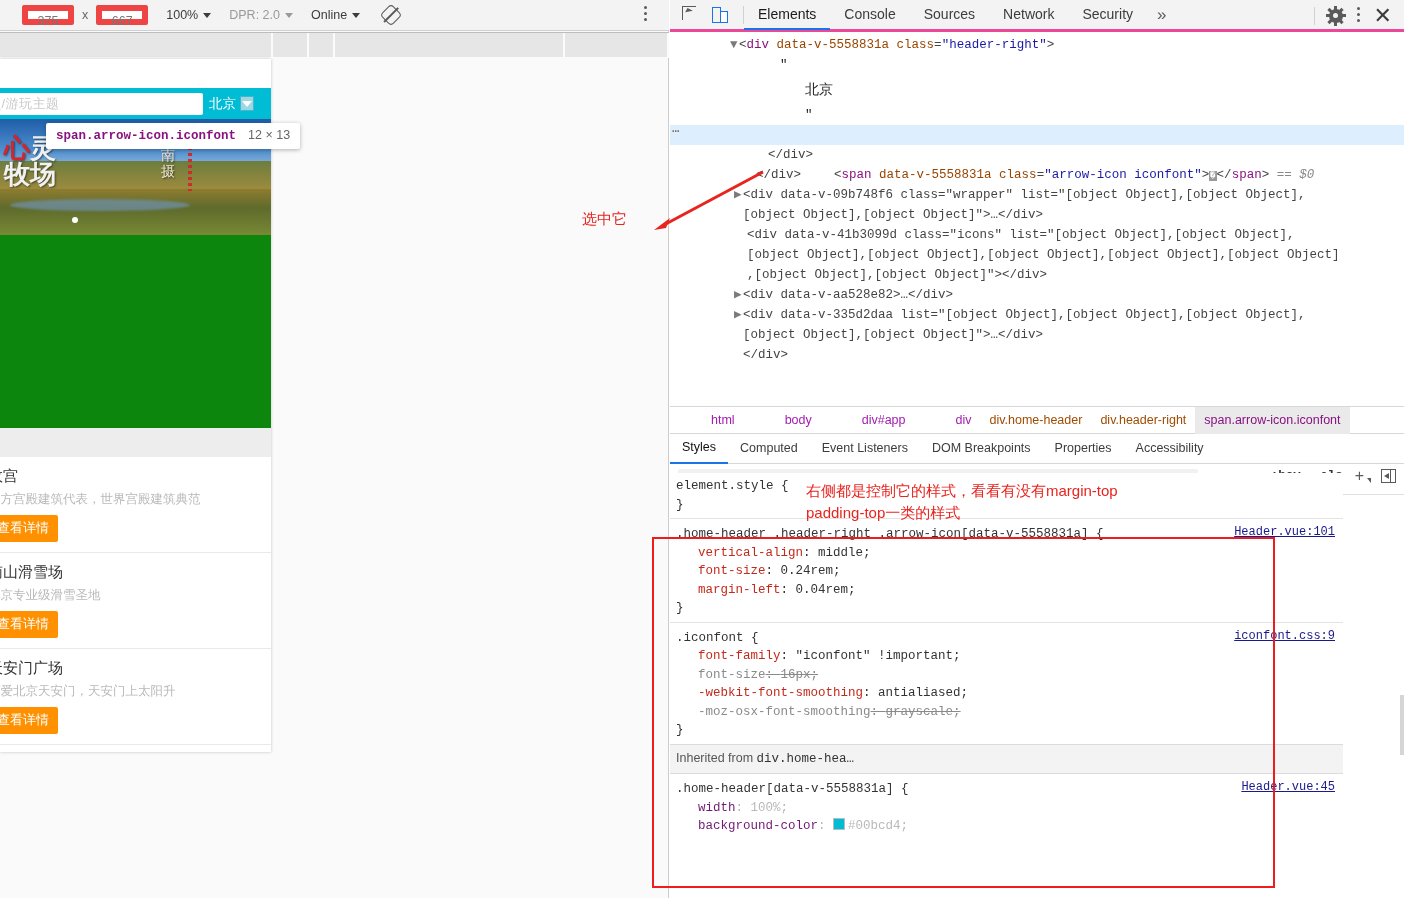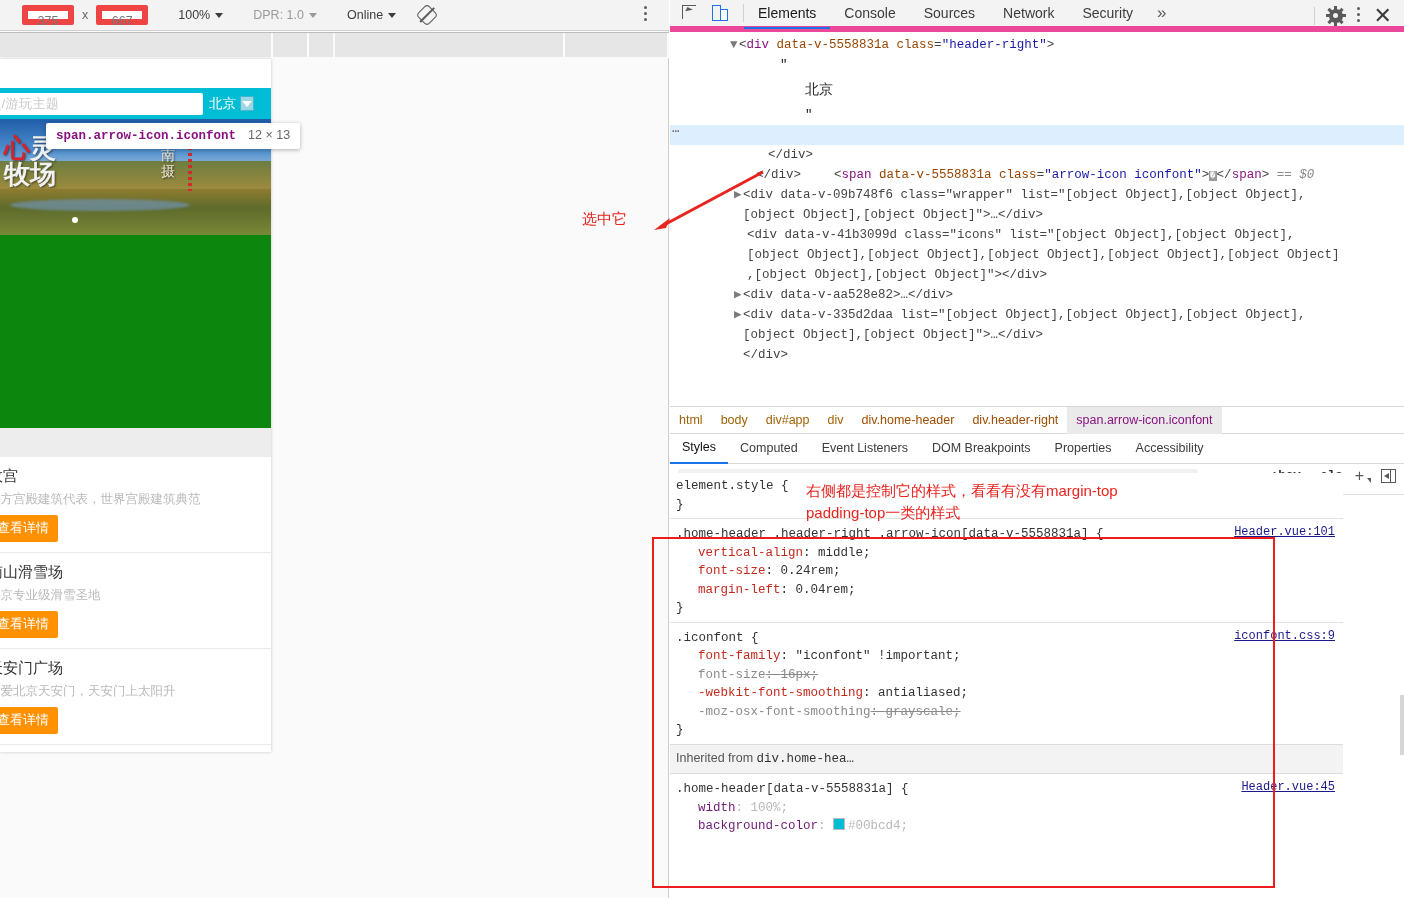"100%" .tb-item { margin-left: 30px -> 18px }
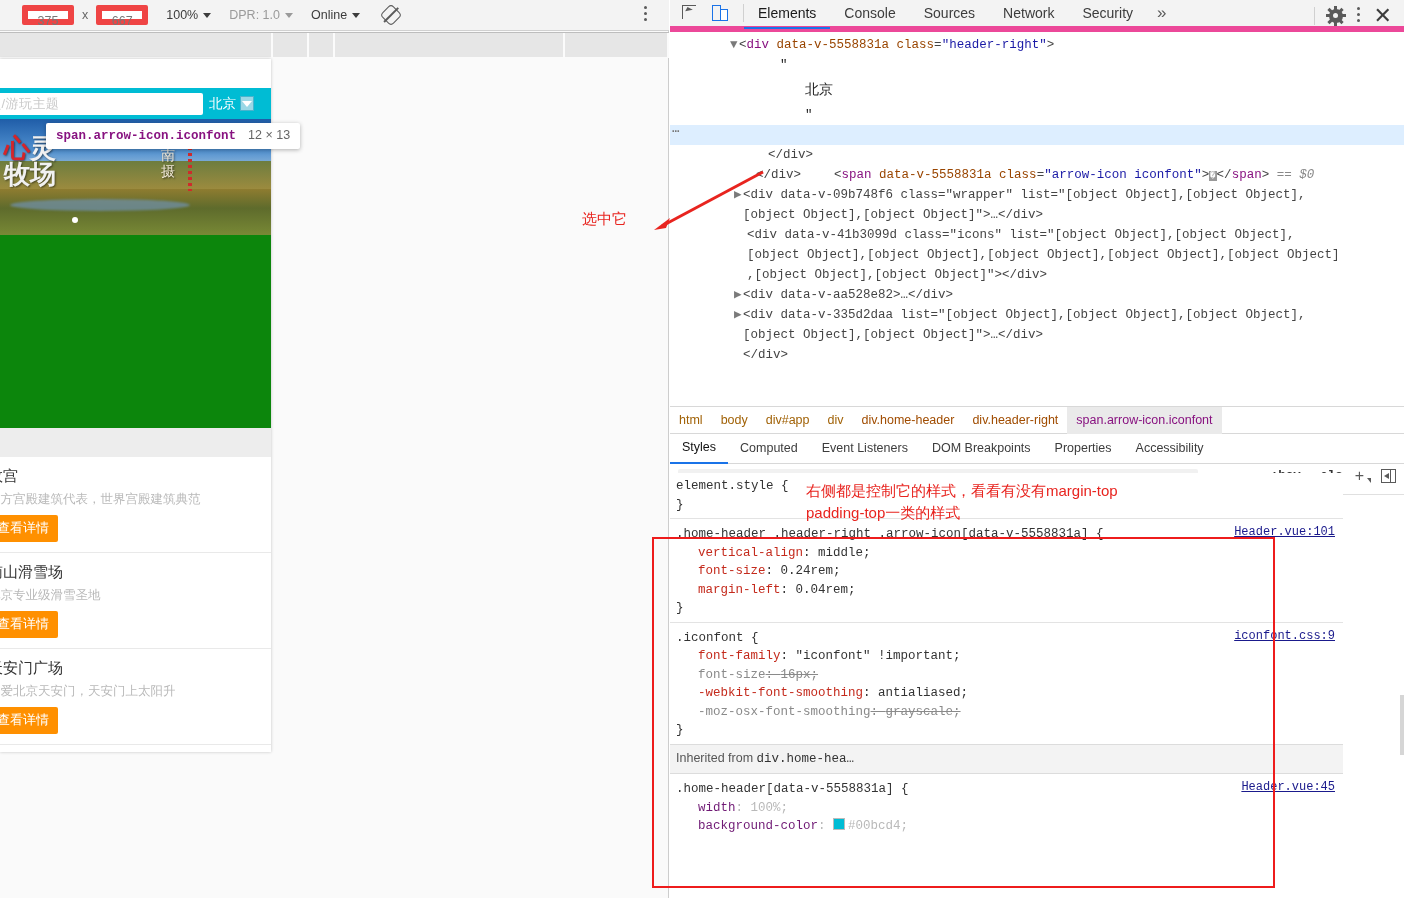"DPR: 1.0" span { text: 1.0 -> 2.0 }
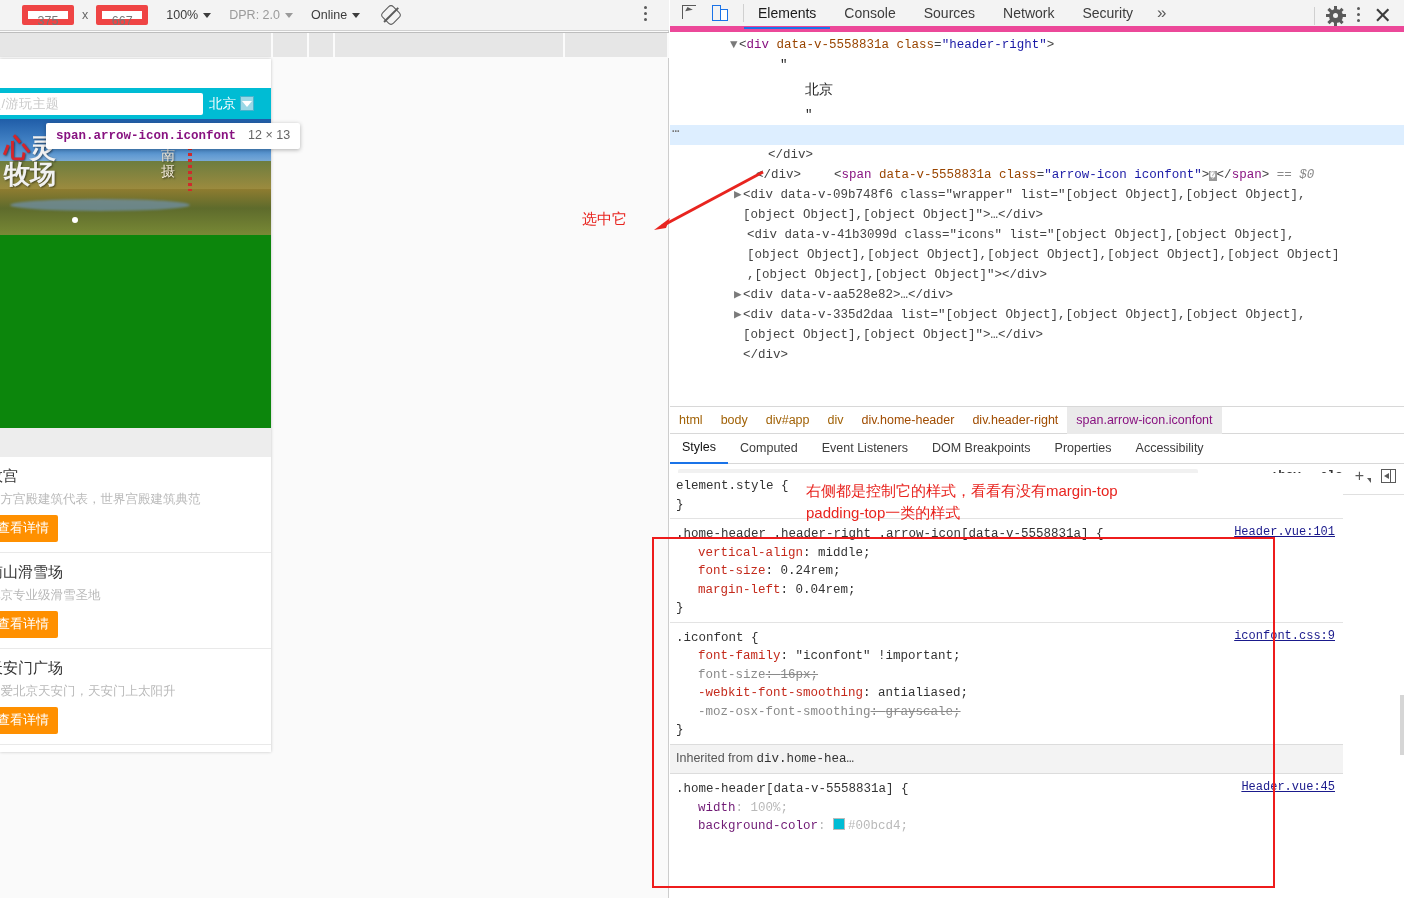"Elements" #dt-tabbar { border-bottom: 6px solid #ec4899 -> 3px solid #ec4899 }
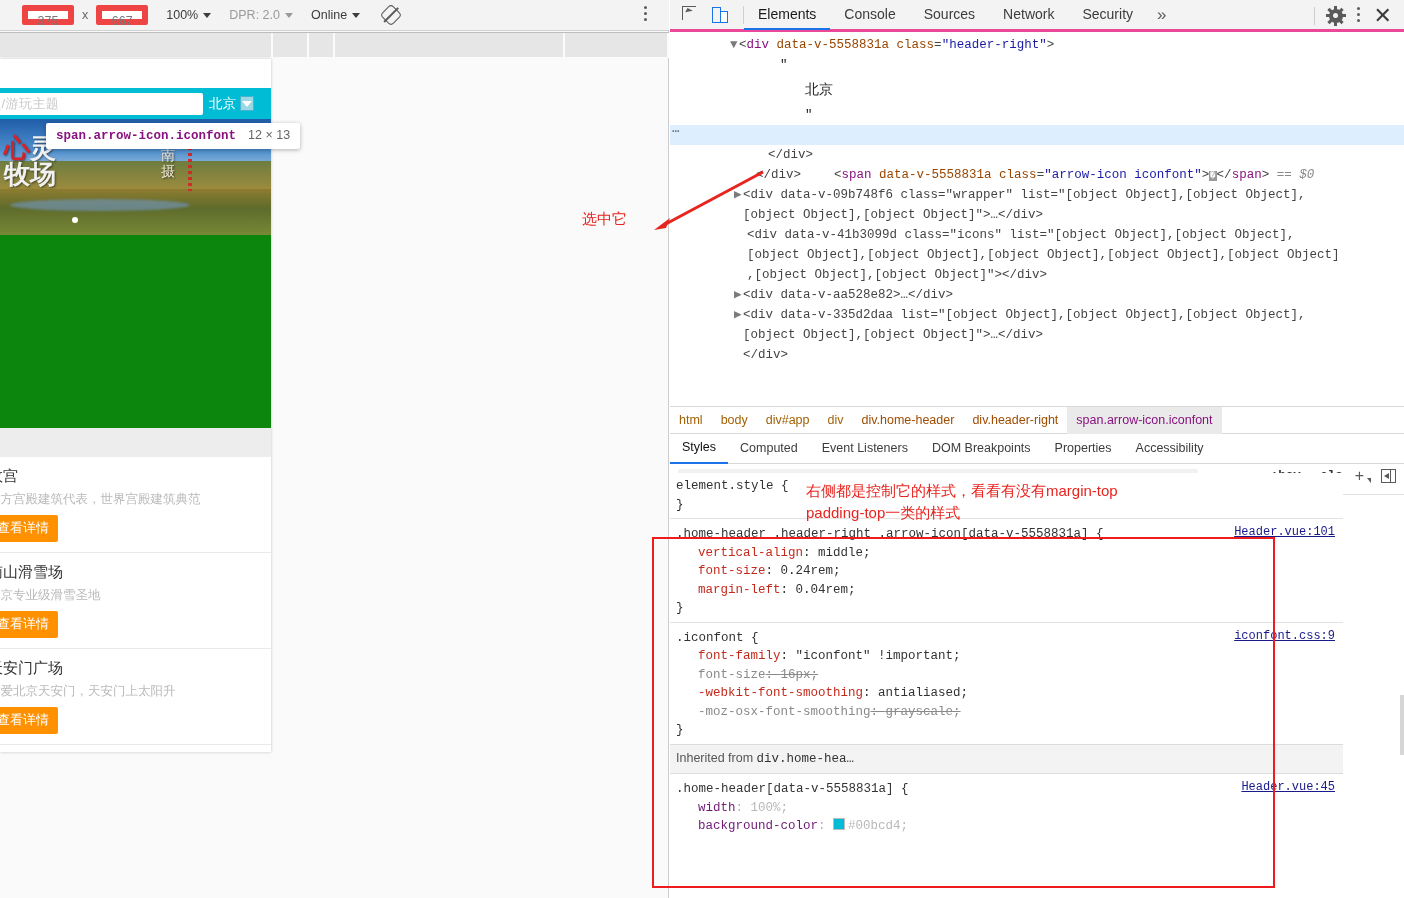"html" .crumb.magenta { color: #a16207 -> #a21caf; margin-left: none -> 32px }
